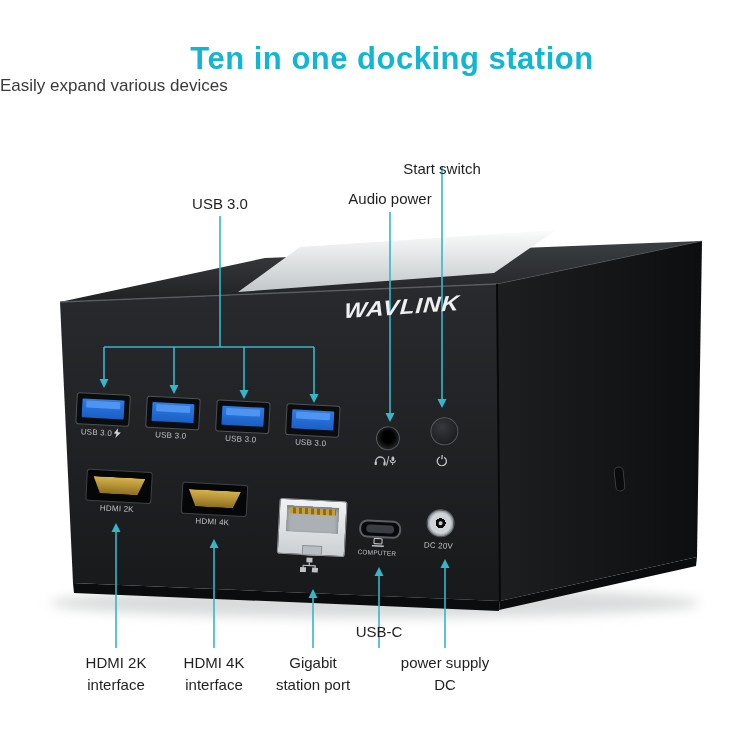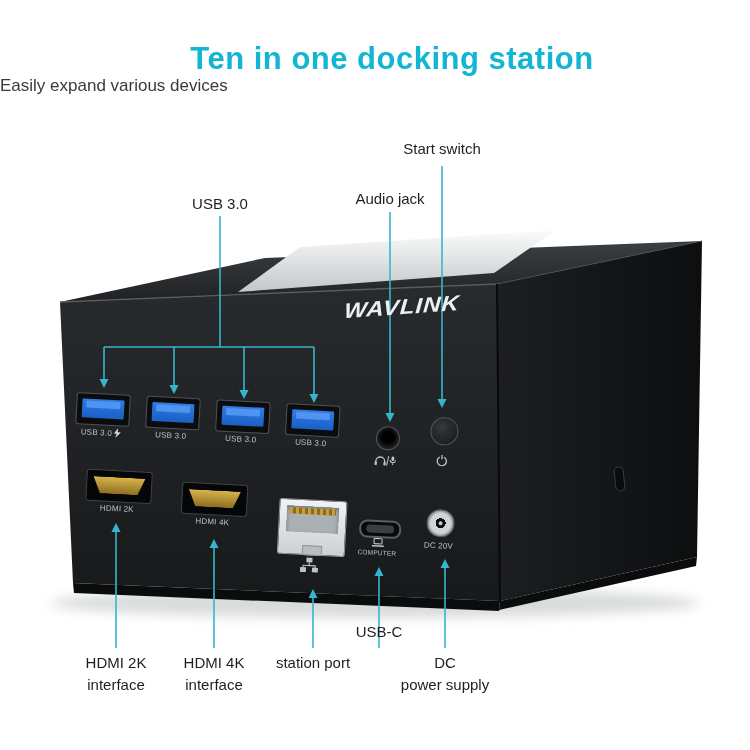"Start switch" div.callout { top: 140px -> 160px }
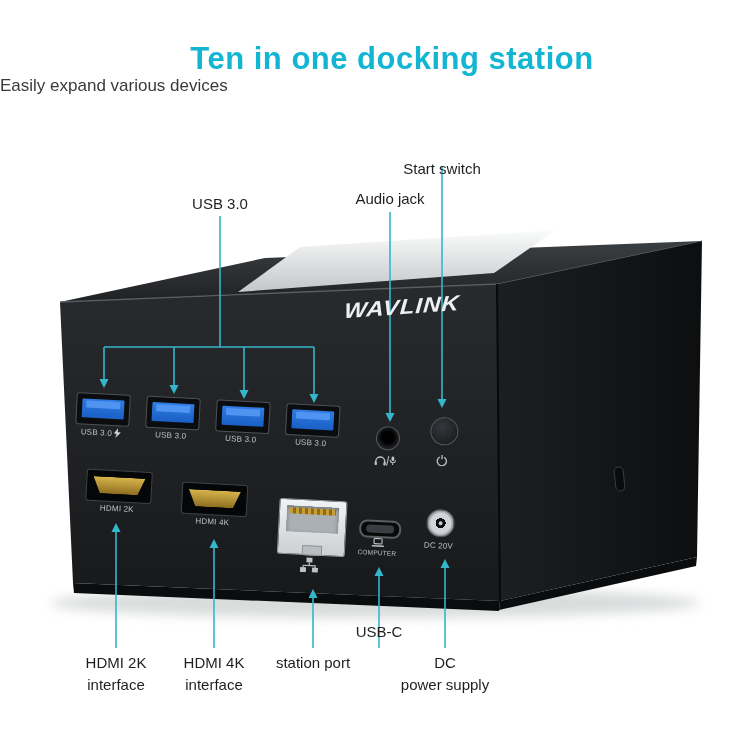"Audio jack" div.callout { text: jack -> power }
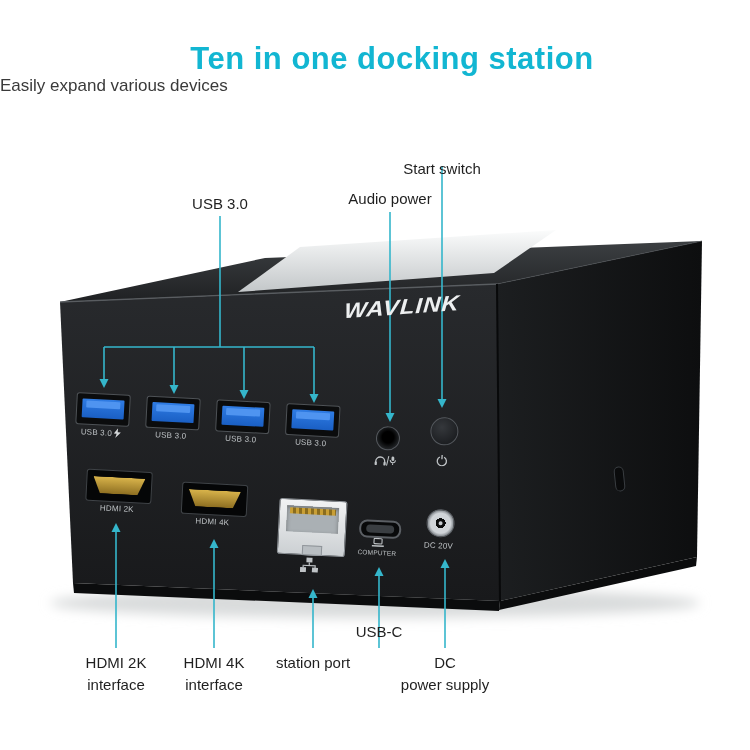"Gigabit" div.l { html: none -> <div>Gigabit</div> }
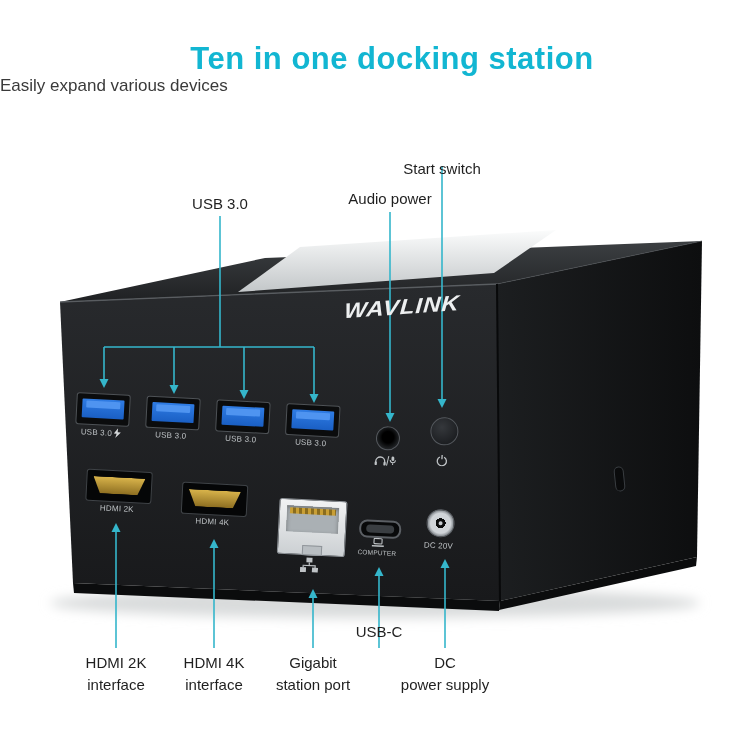"DC" div.l { order: before "power supply" -> after "power supply" }
